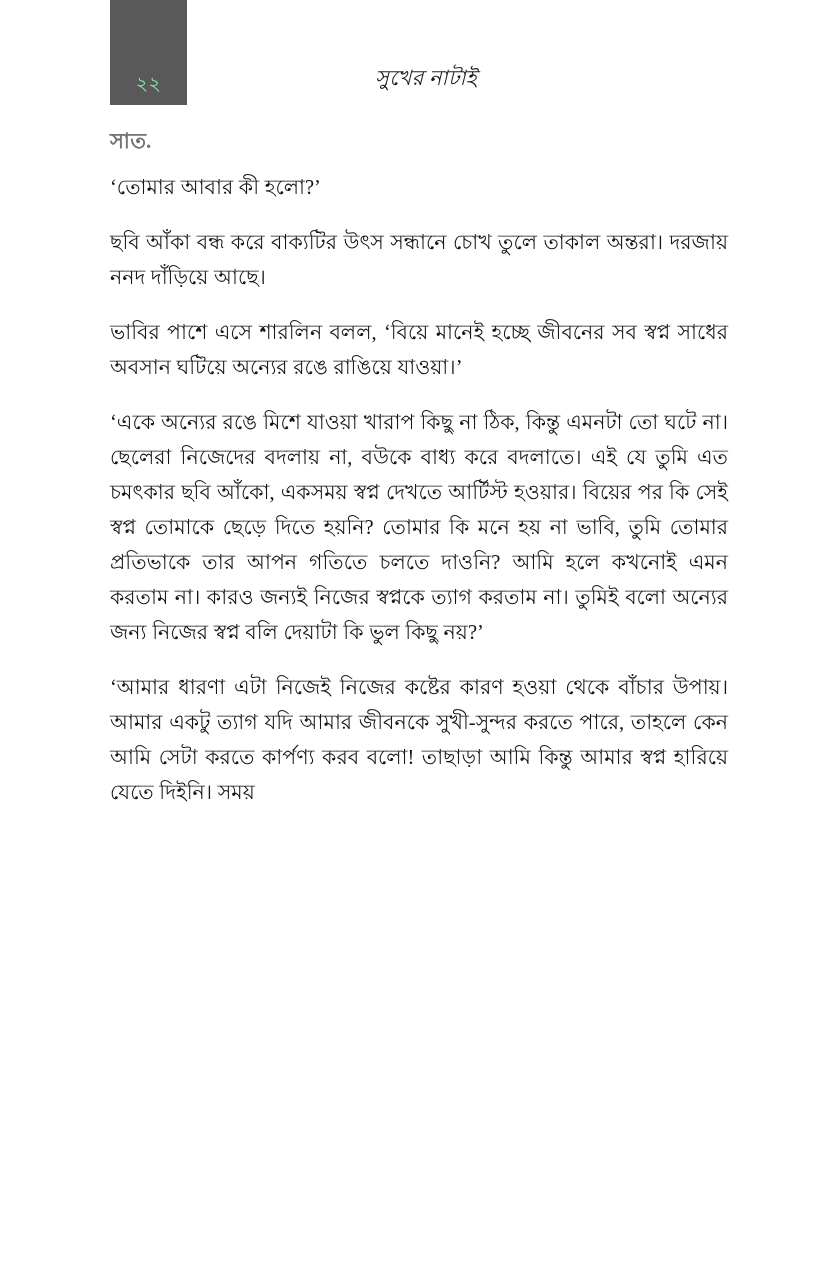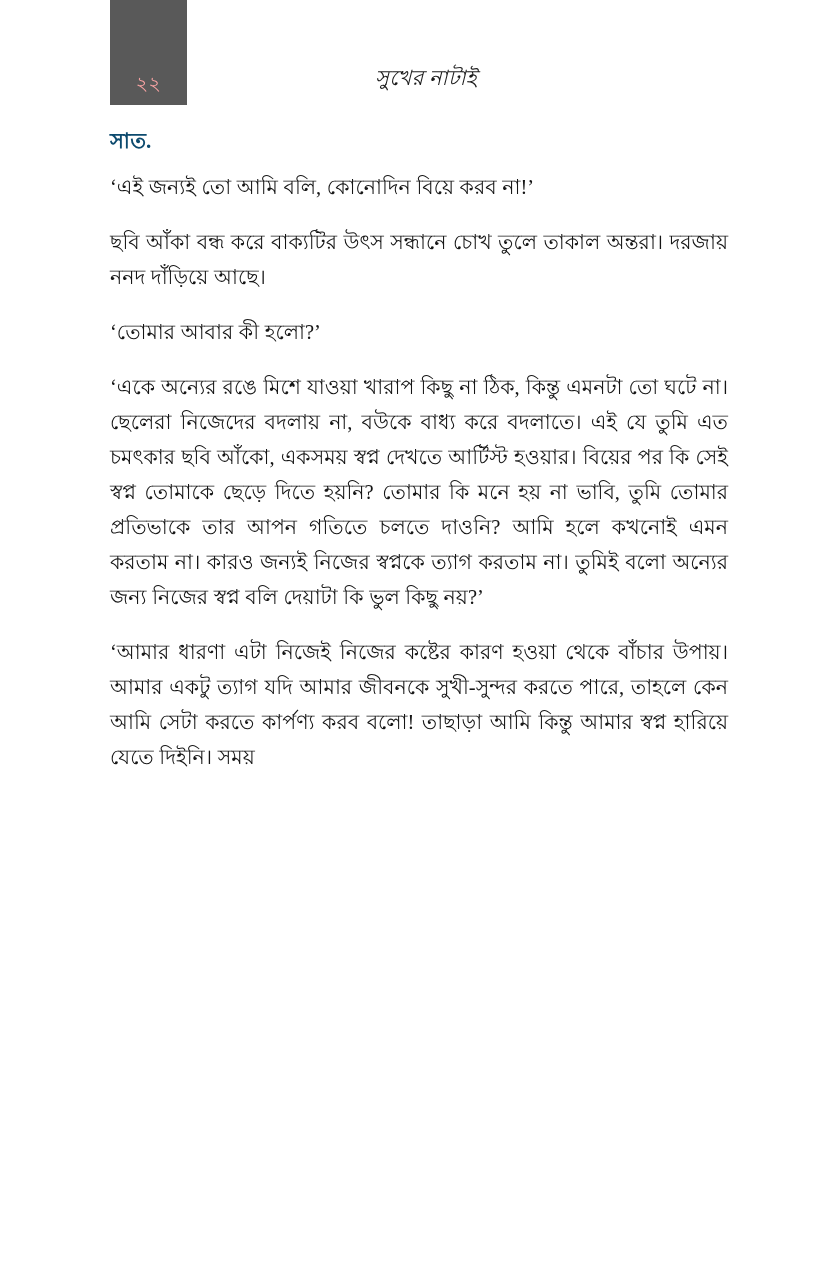"২২" .folio-number { color: #fca5a5 -> #86efac }
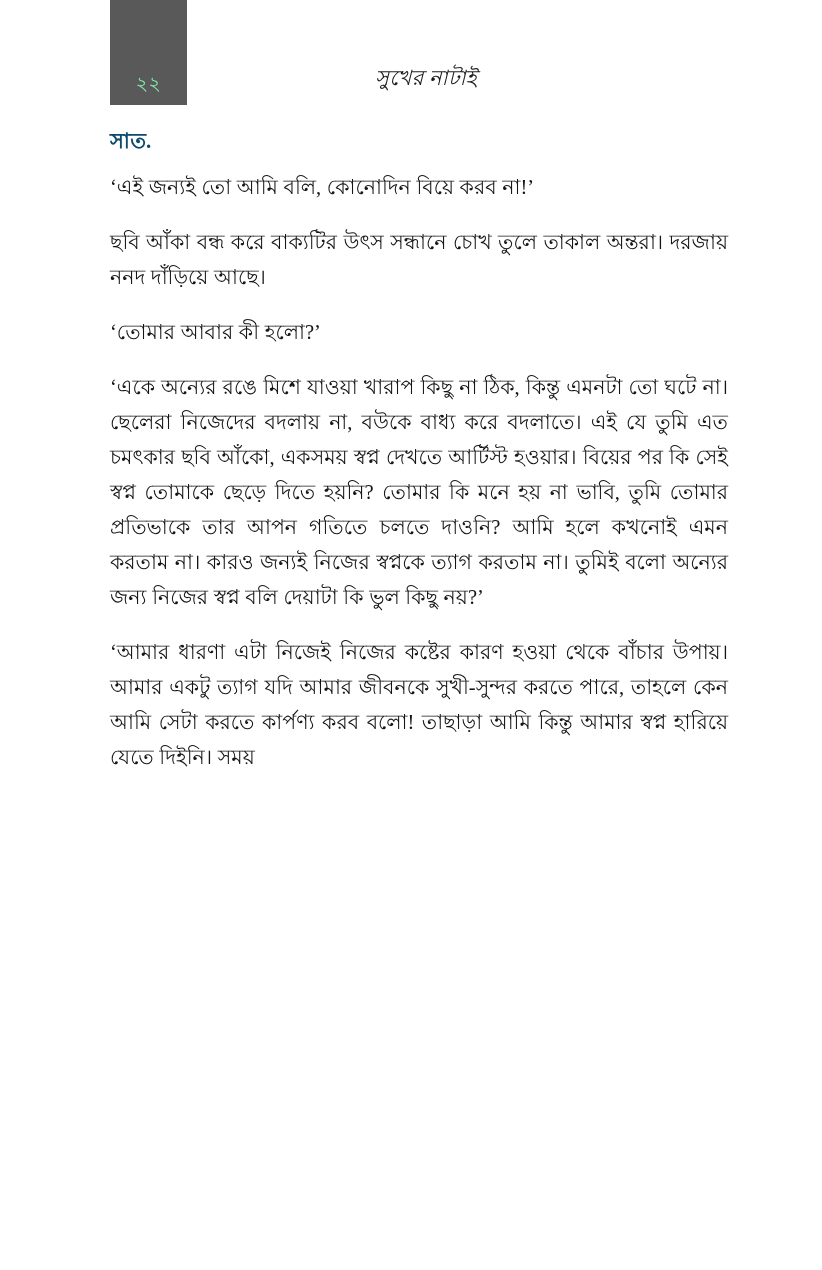"সাত." .chapter-heading { color: #0c4a6e -> #737373 }
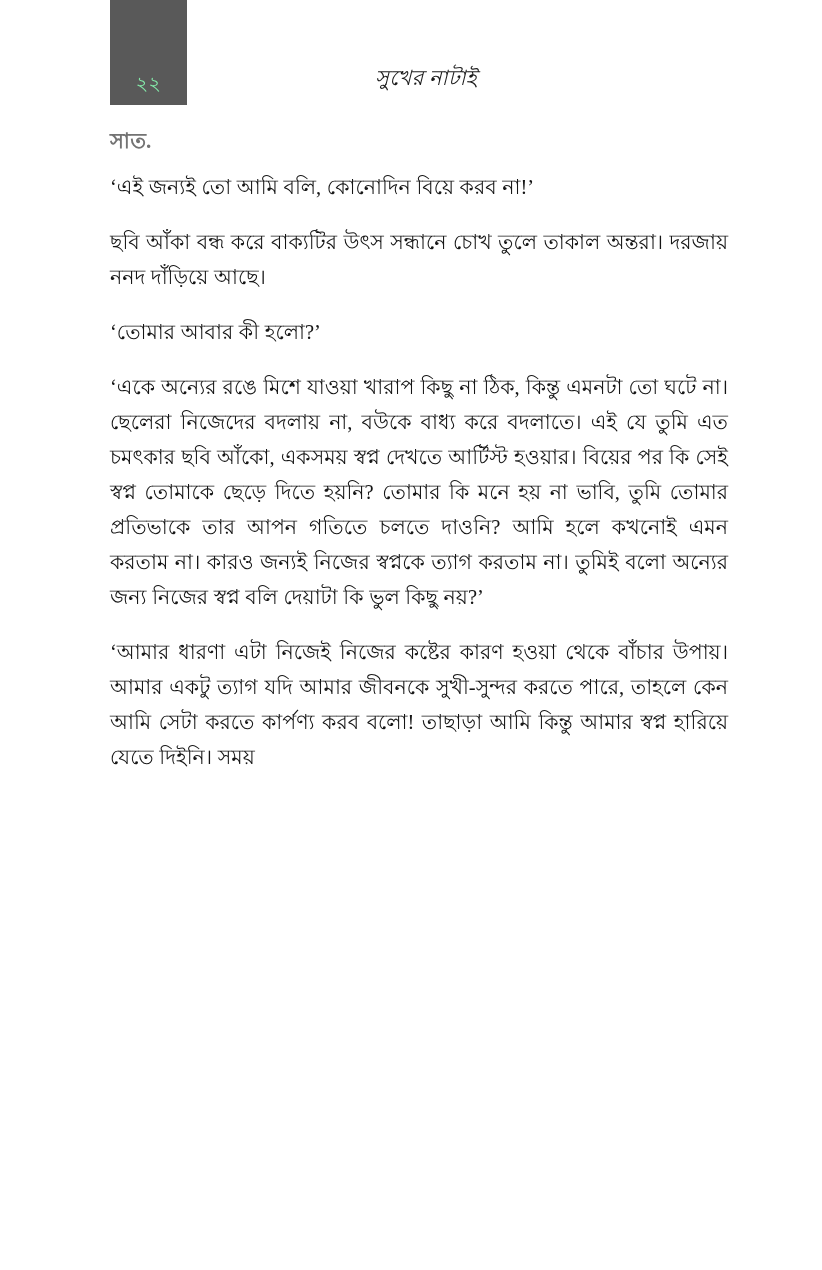"‘এই জন্যই তো আমি বলি," p.para { html: <p>‘এই জন্যই তো আমি বলি, কোনোদিন বিয়ে করব না!’</p> -> none }
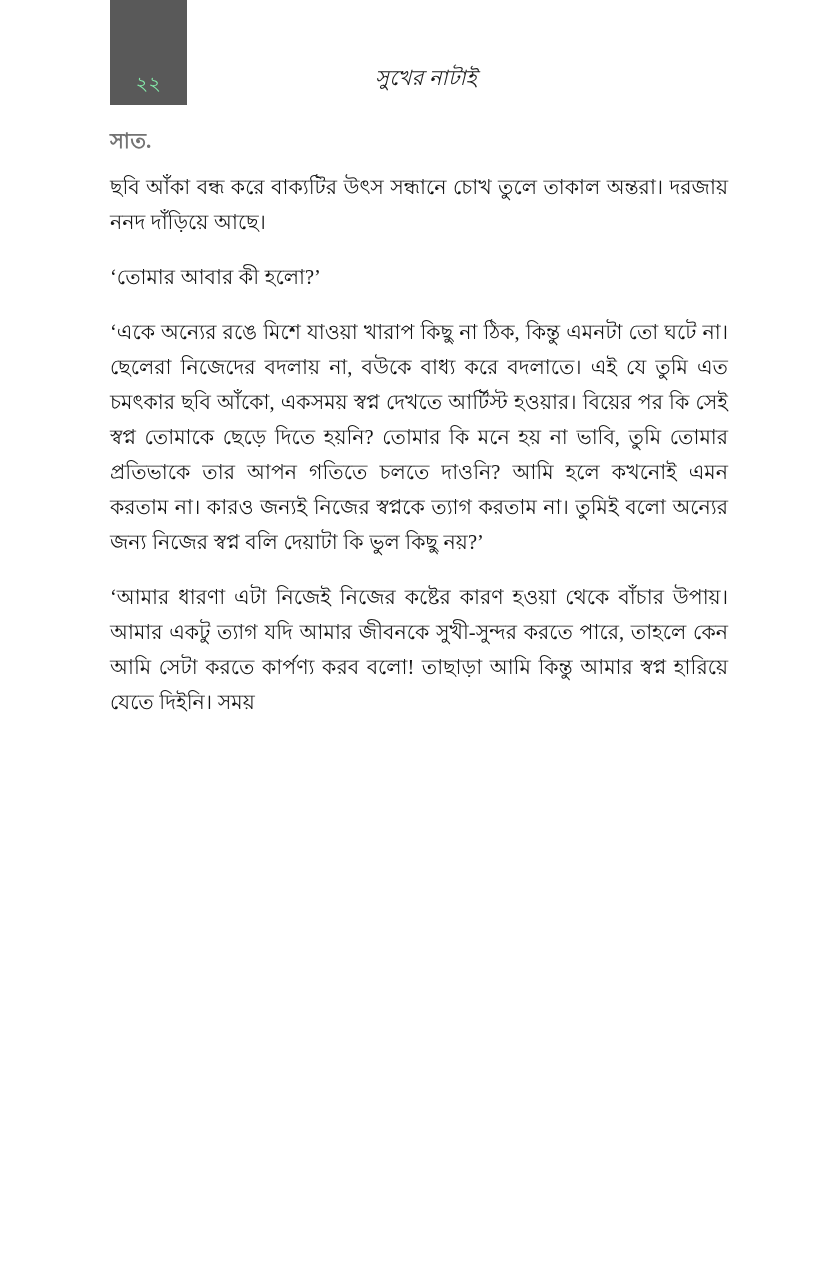"ছবি আঁকা বন্ধ করে বাক্যটির" p.para { order: before "‘তোমার আবার কী হলো?’" -> after "‘তোমার আবার কী হলো?’" }
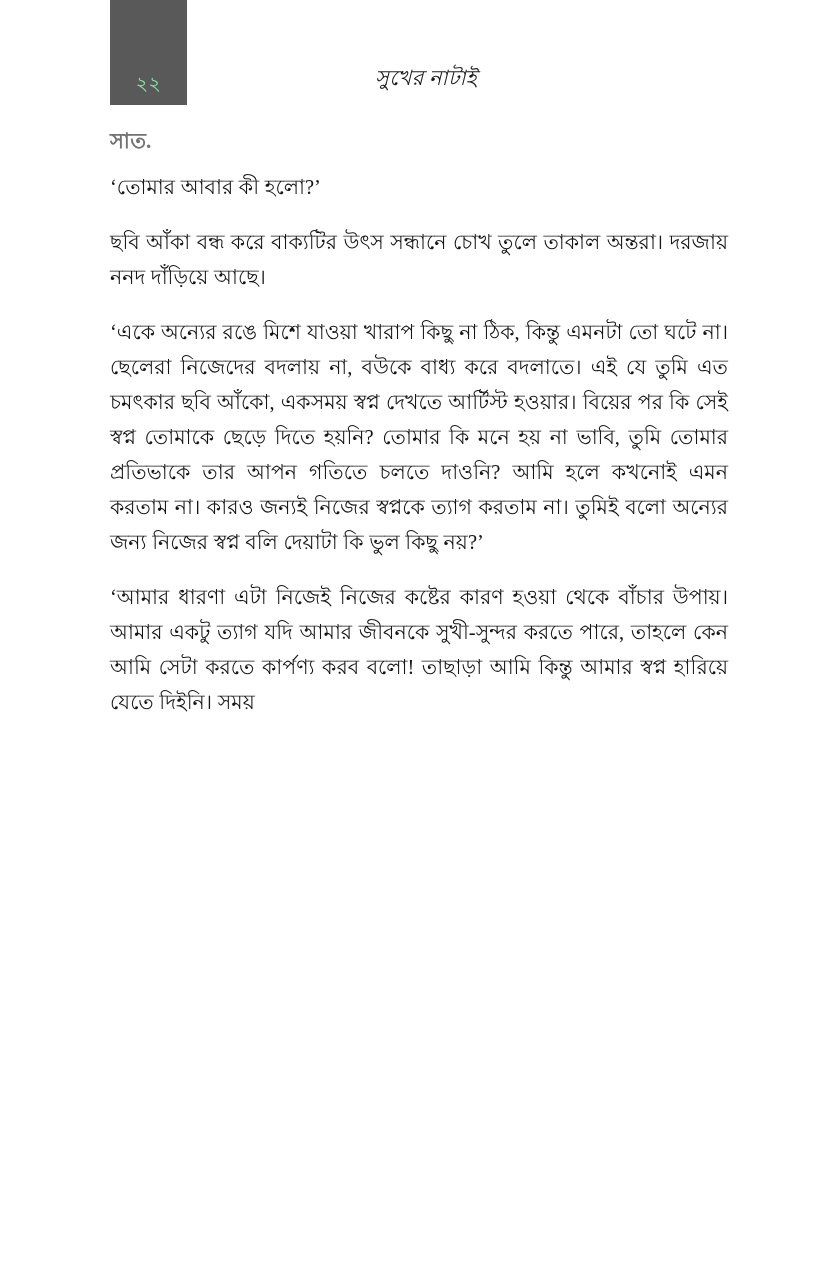"ভাবির পাশে এসে শারলিন বলল," p.para { html: none -> <p>ভাবির পাশে এসে শারলিন বলল, ‘বিয়ে মানেই হচ্ছে জীবনের সব স্বপ্ন সাধের অবসান ঘটিয়ে অন্যের রঙে রাঙিয়ে যাওয়া।’</p> }
